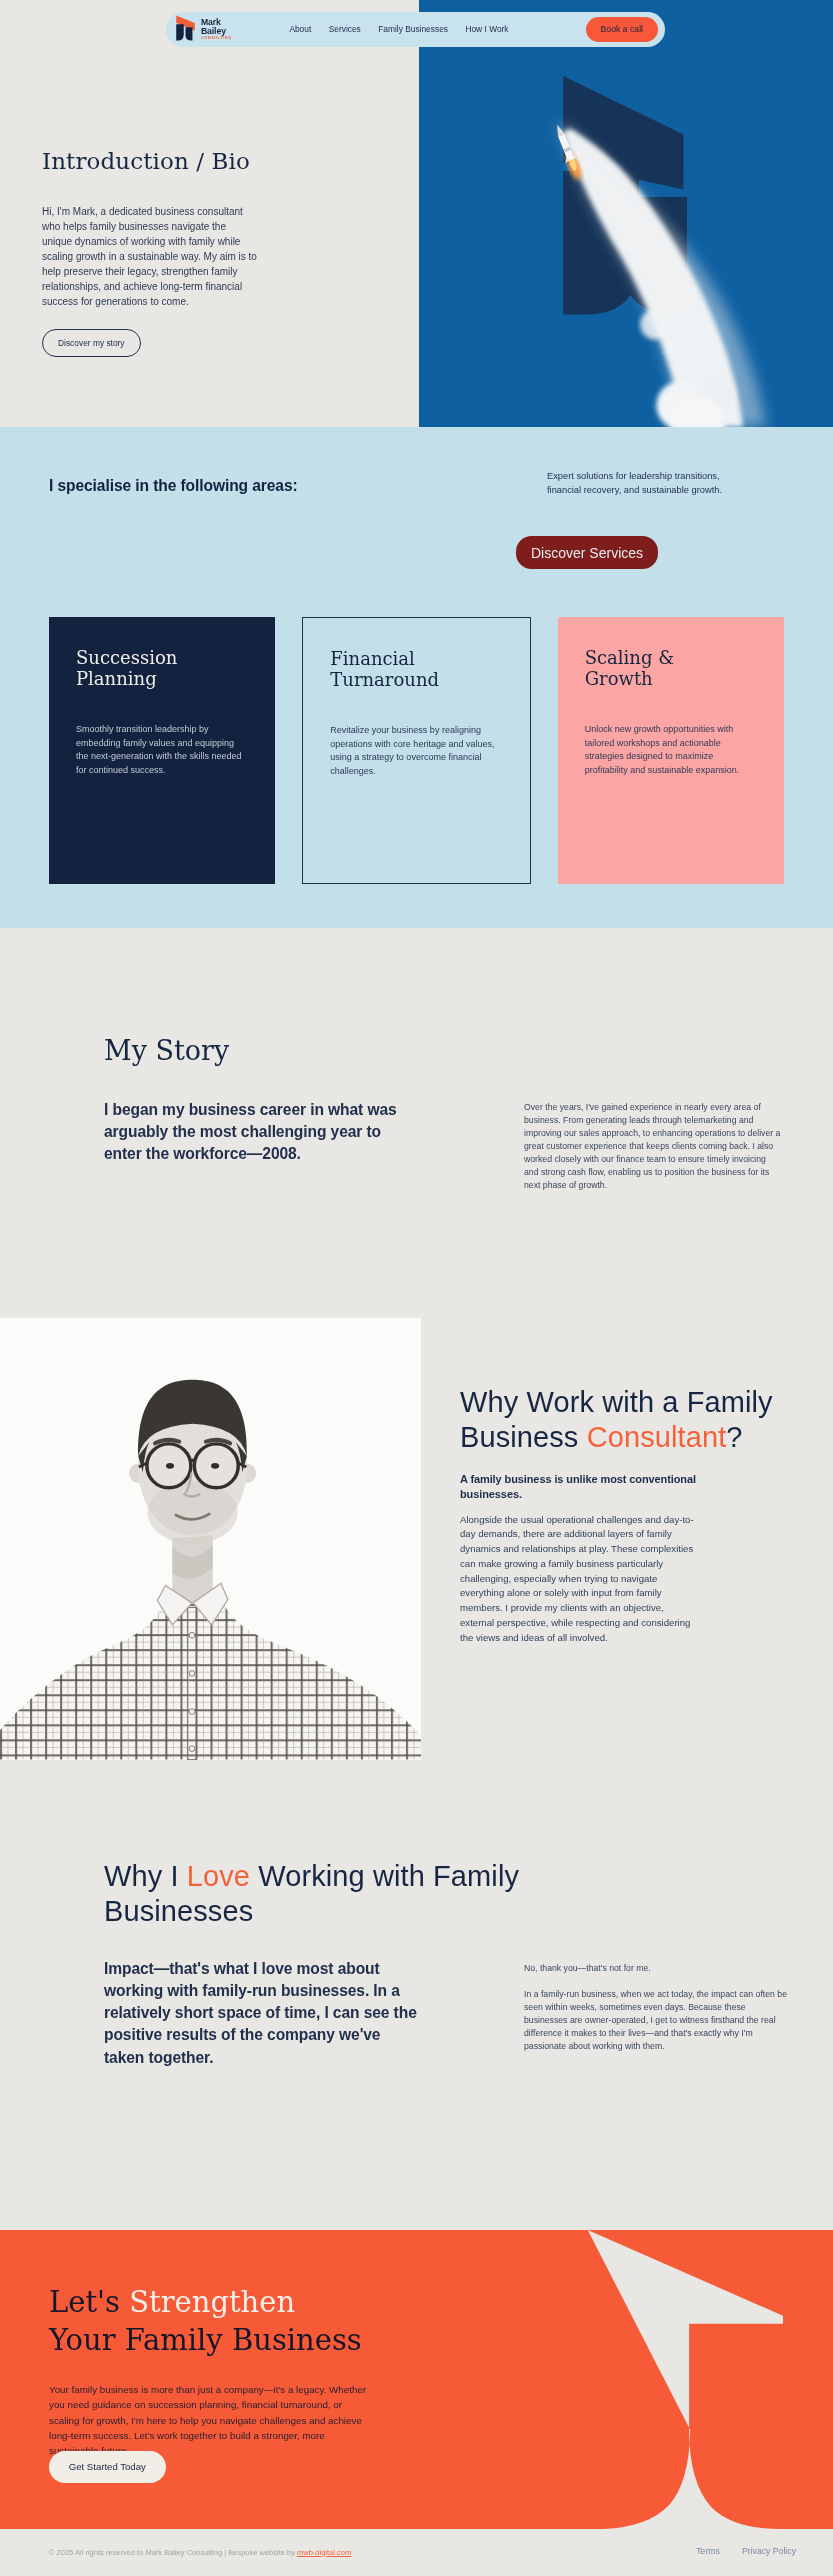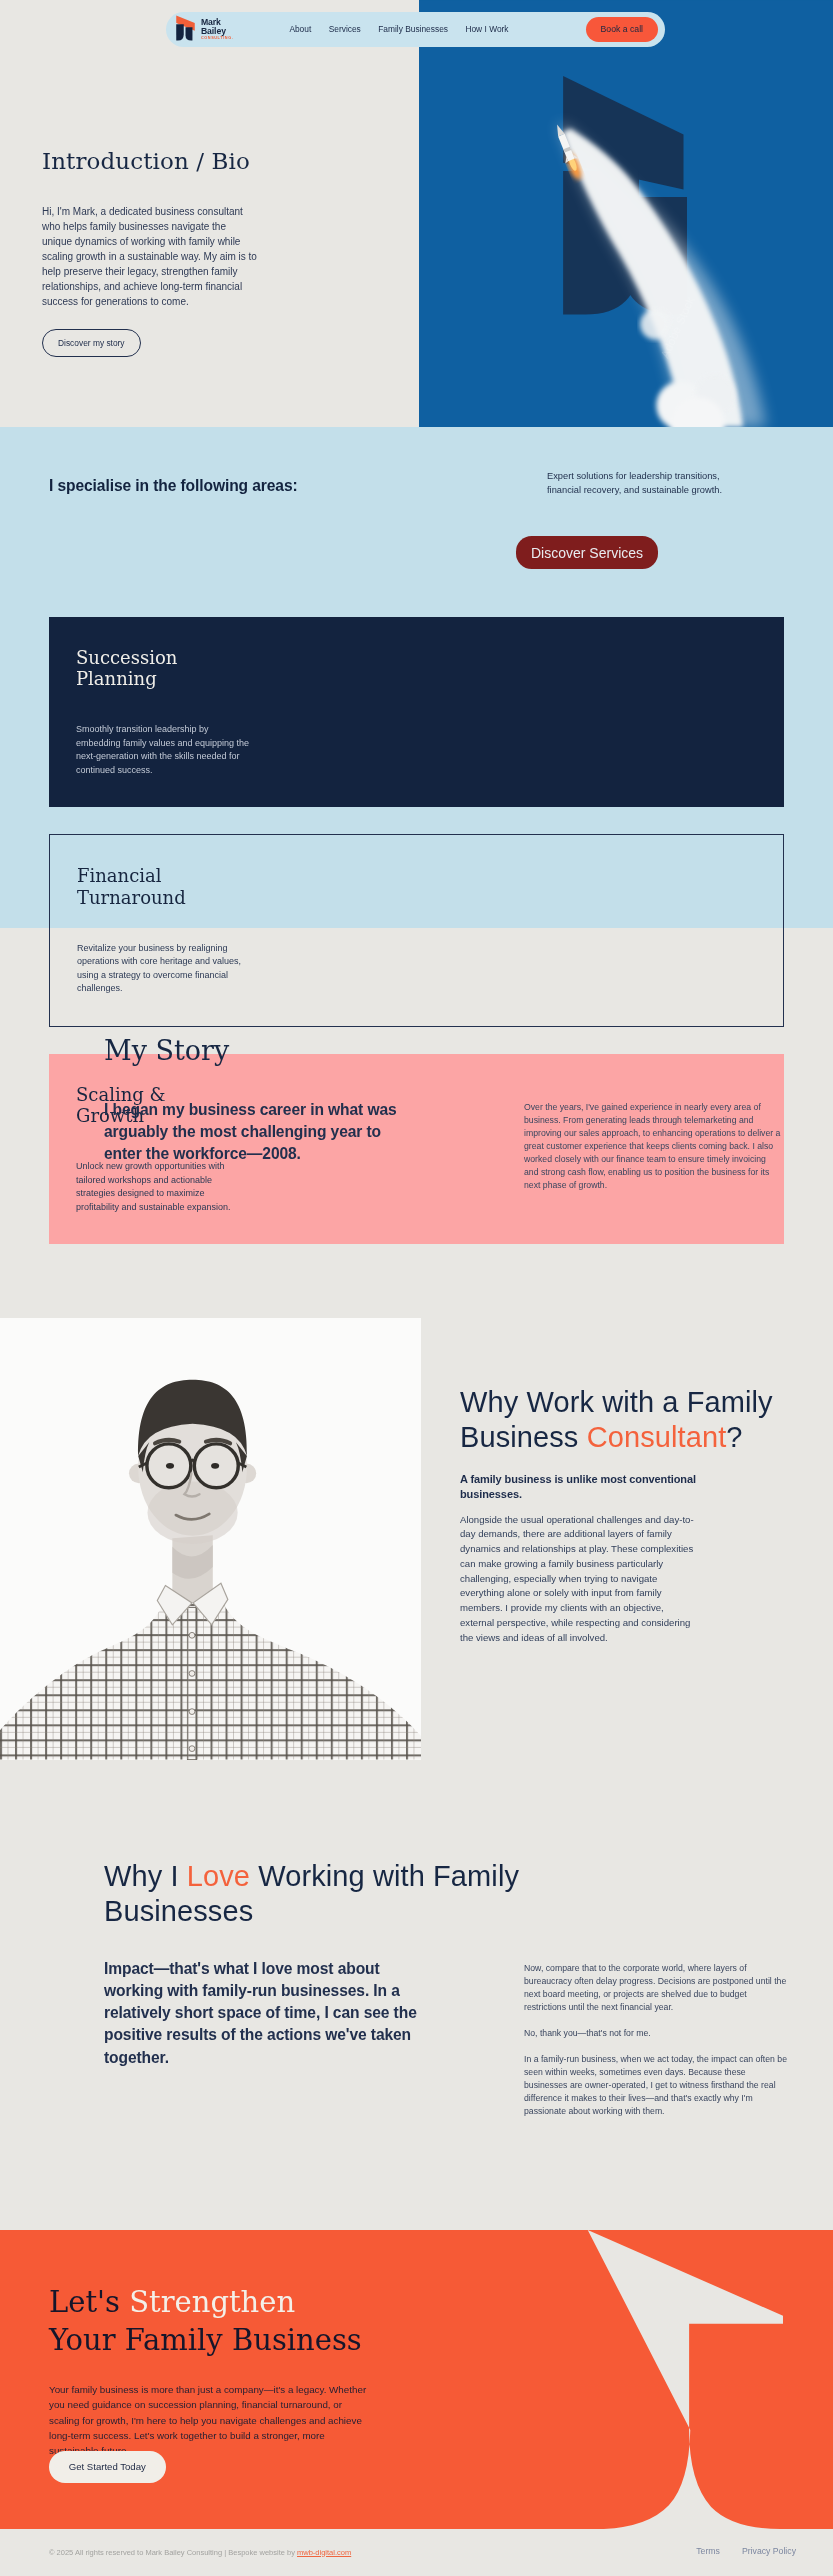"Succession Planning" .cards { flex-direction: column -> none; height: 344px -> 267px }
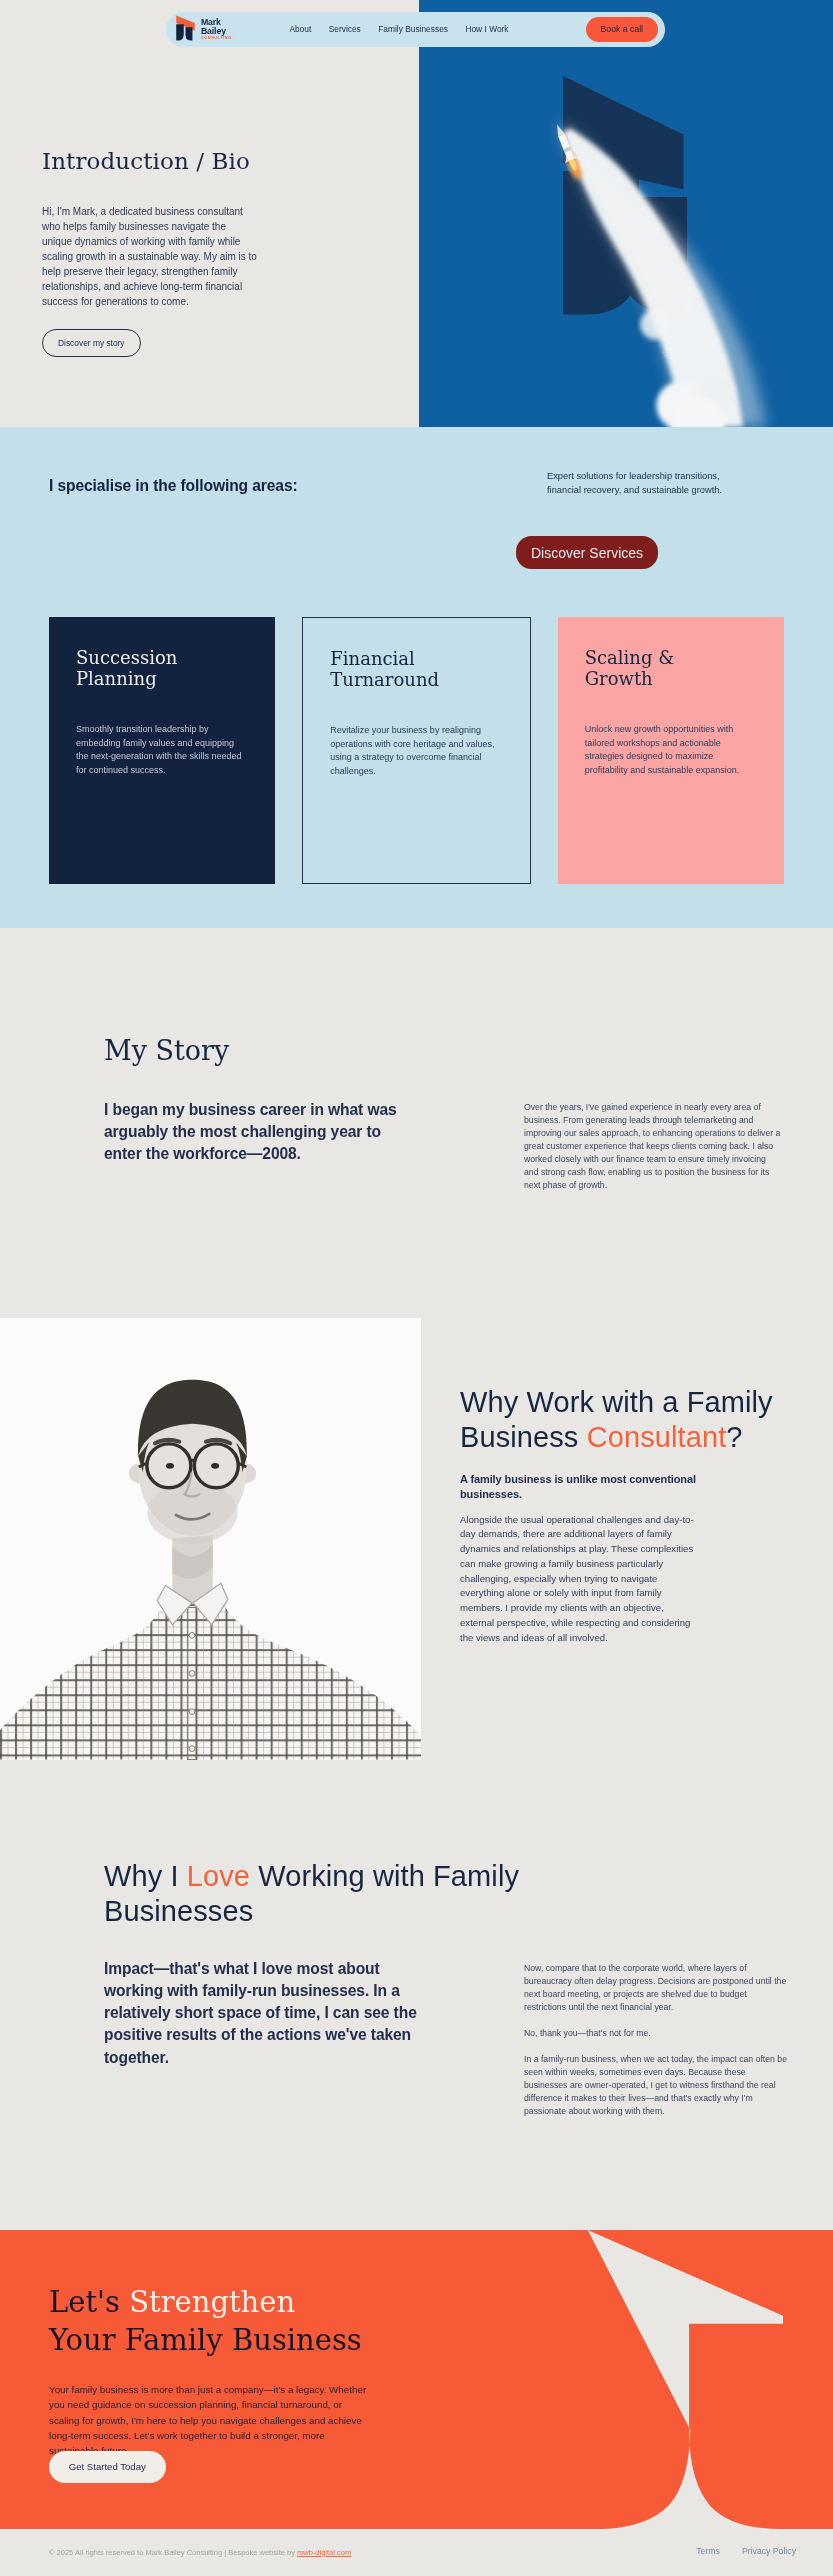"Impact—that's what I love most" div.love-lead { text: actions -> company }
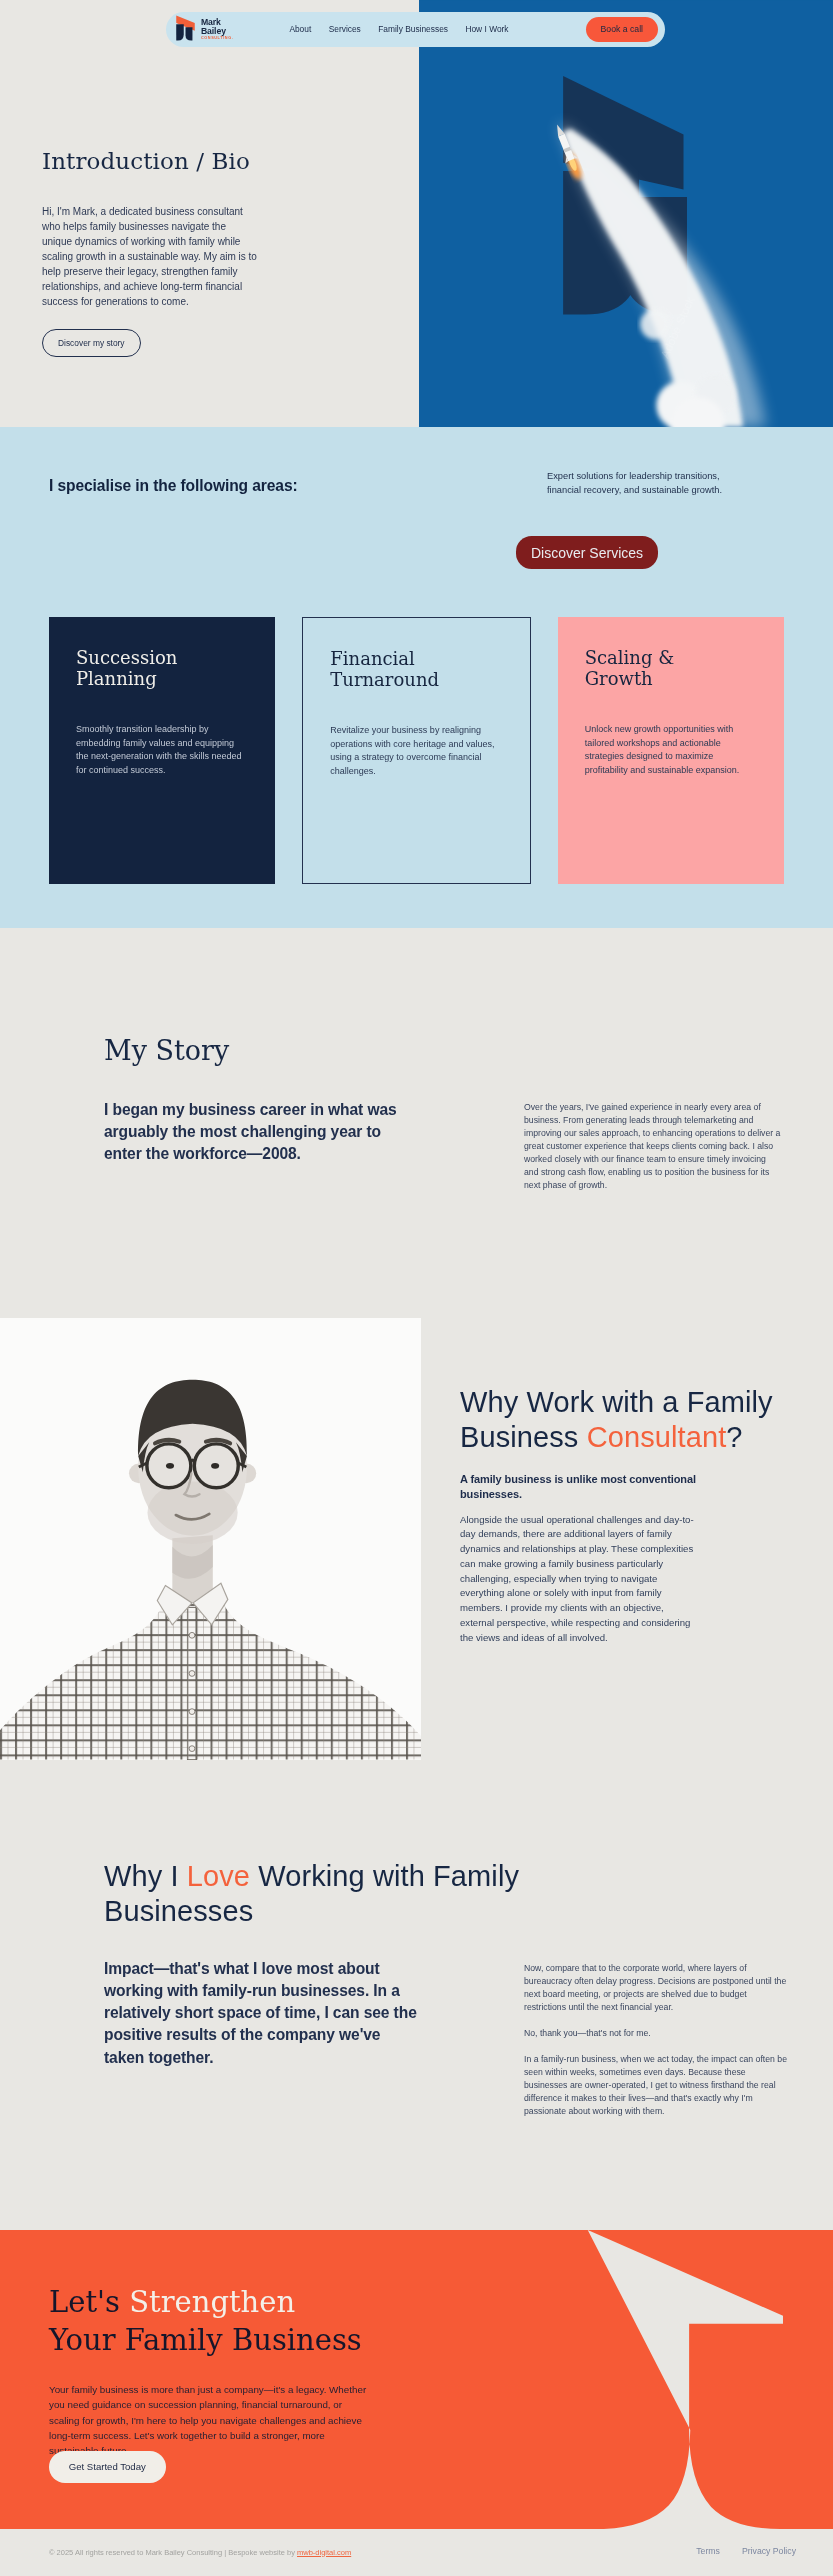"Now, compare that to the" p { html: <p>Now, compare that to the corporate world, where layers of bureaucracy often delay progress. Decisions are postponed until the next board meeting, or projects are shelved due to budget restrictions until the next financial year.</p> -> none }
